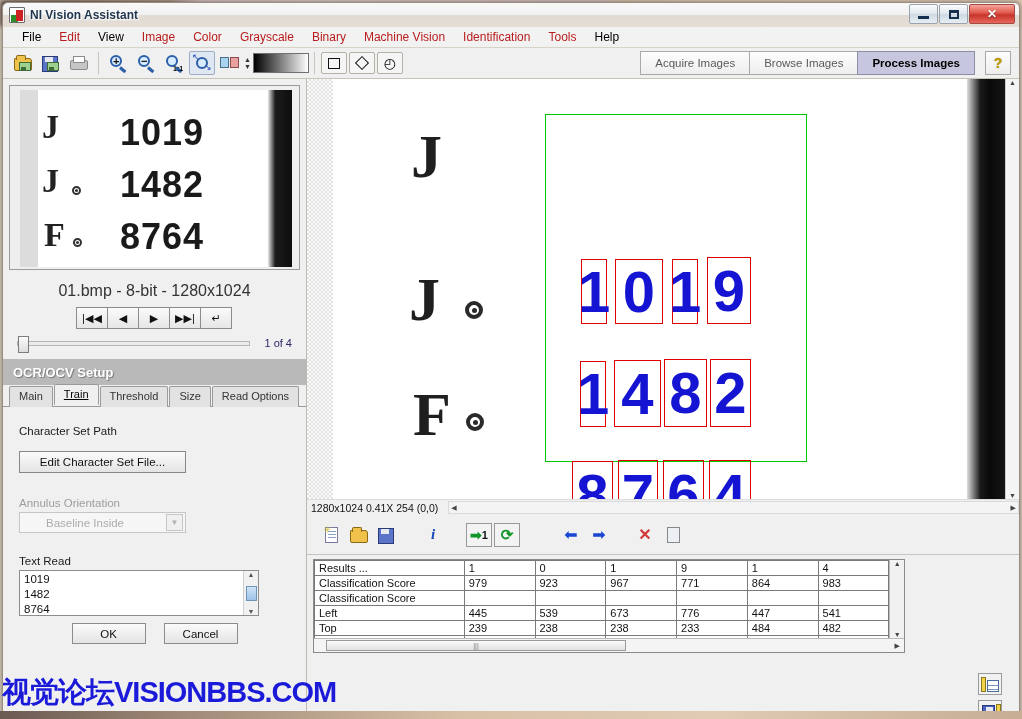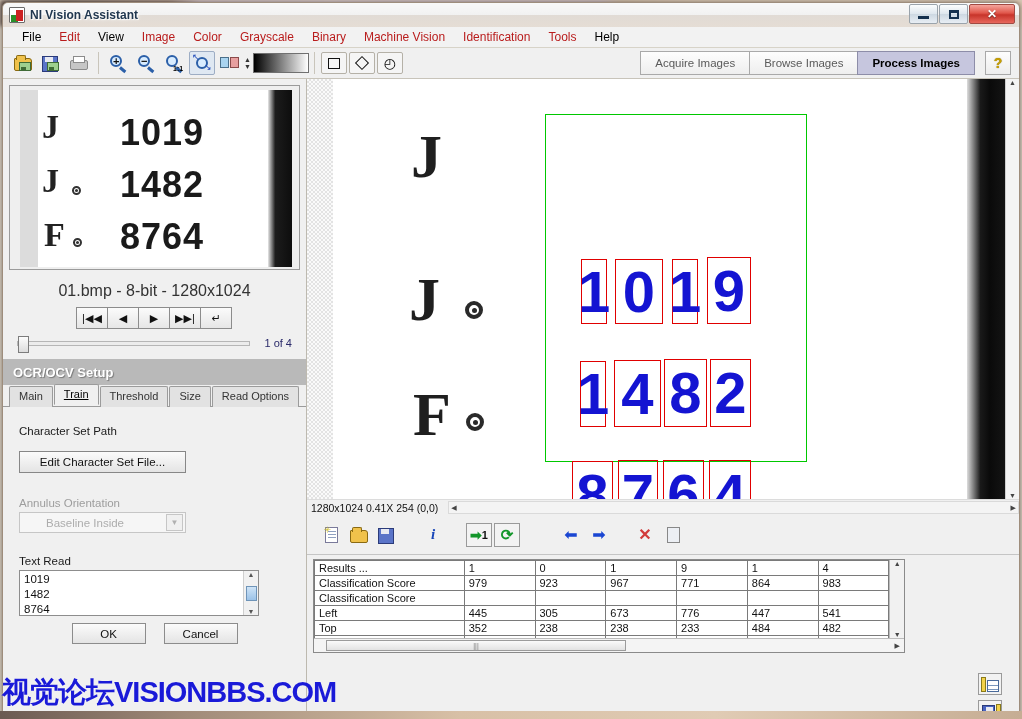"305" td.val { text: 305 -> 539 }
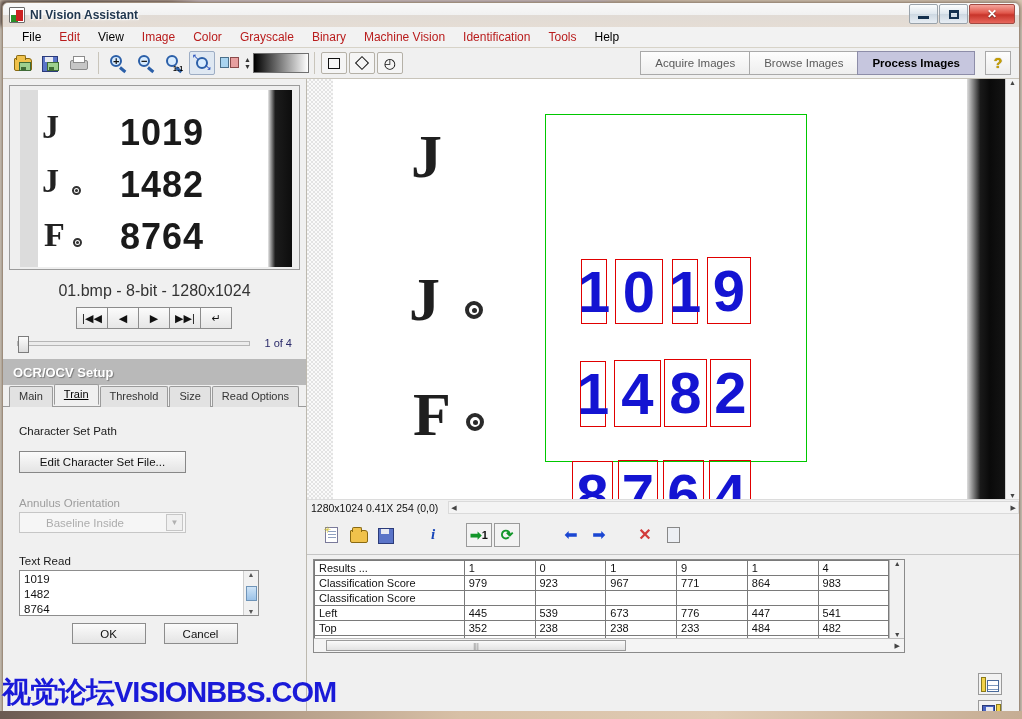"352" td.val { text: 352 -> 239 }
